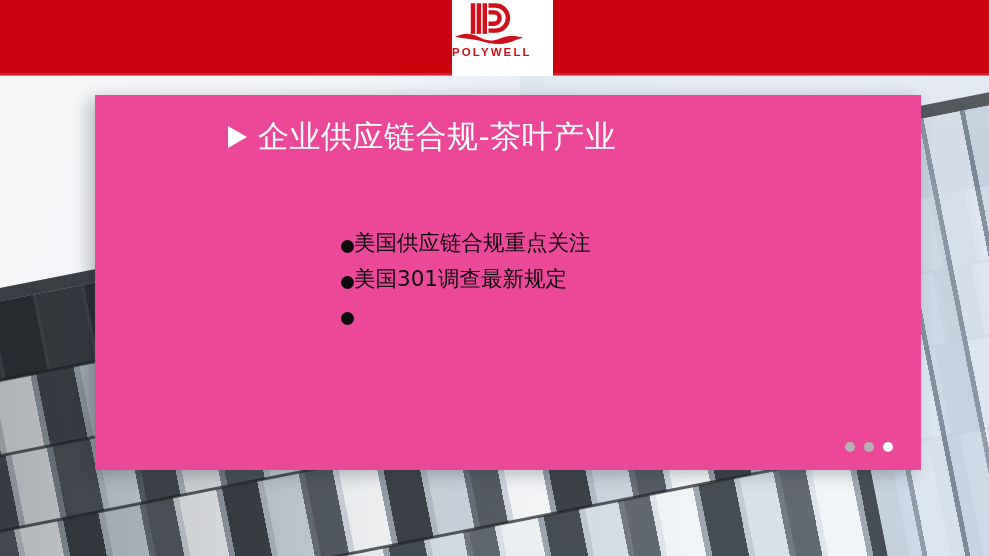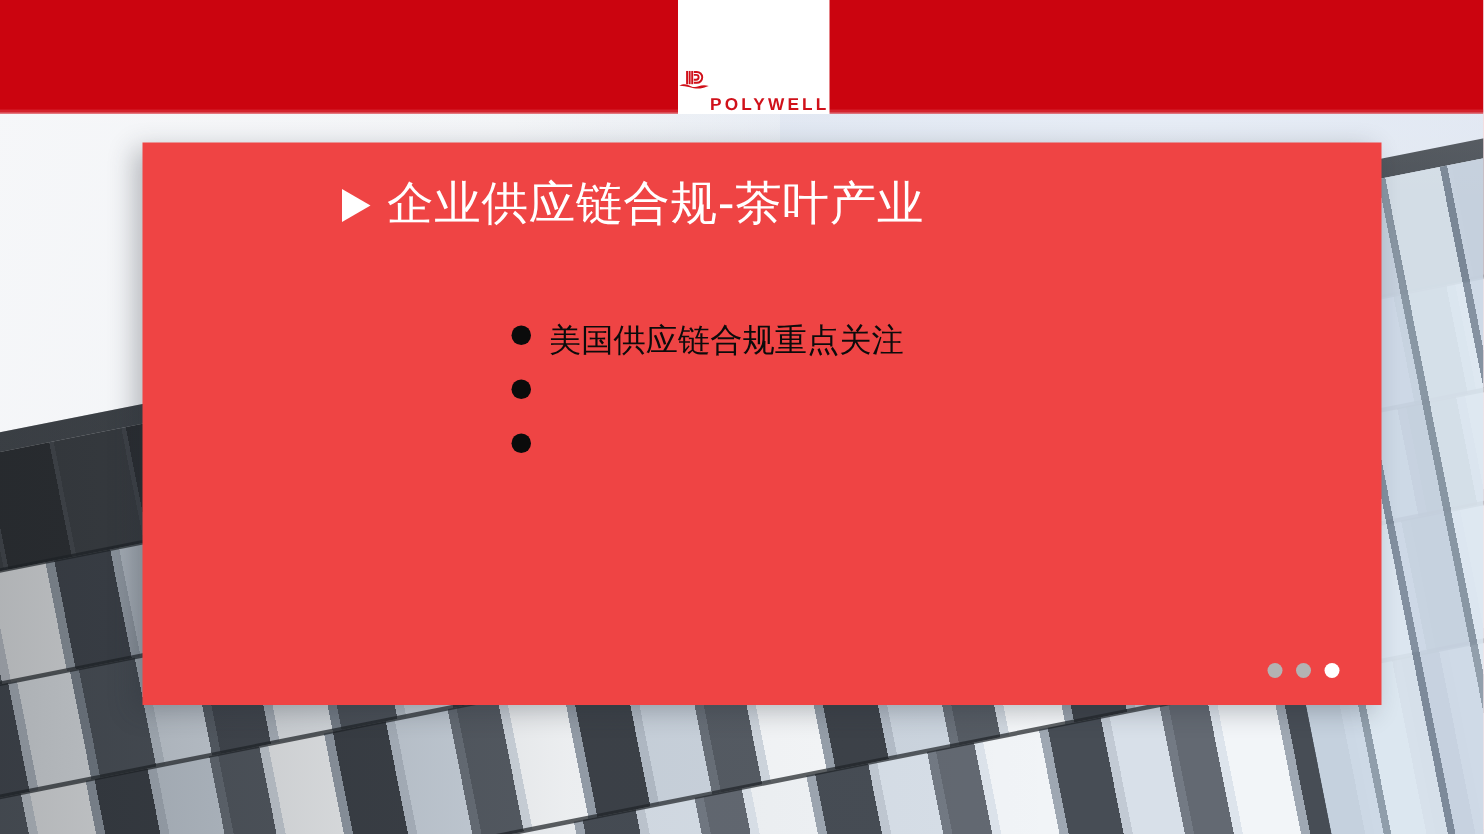"POLYWELL" .logo-plate { align-items: flex-end -> flex-start; flex-direction: row -> column }
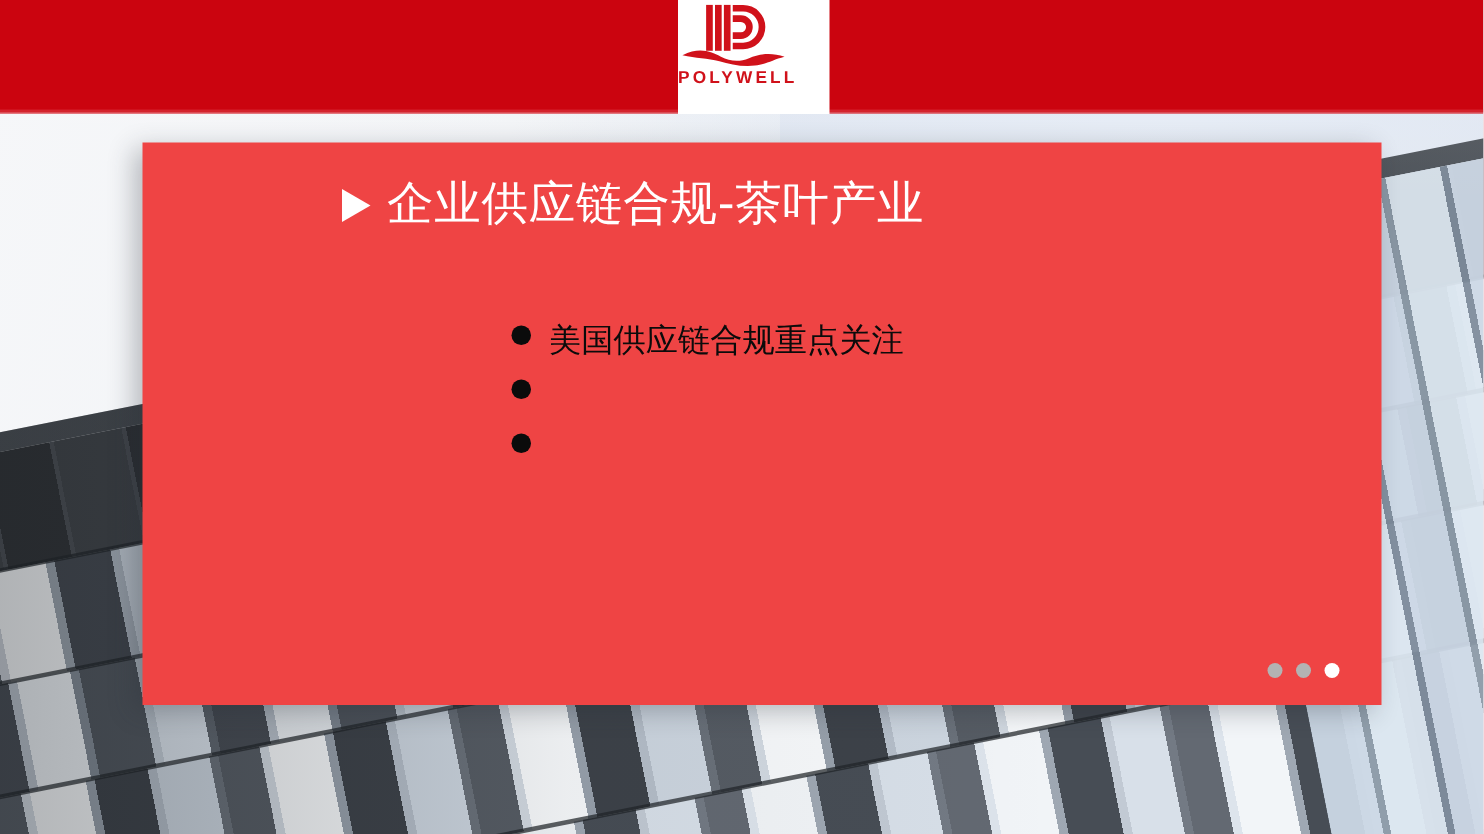"企业供应链合规-茶叶产业" .card { background: #ef4444 -> #ec4899 }
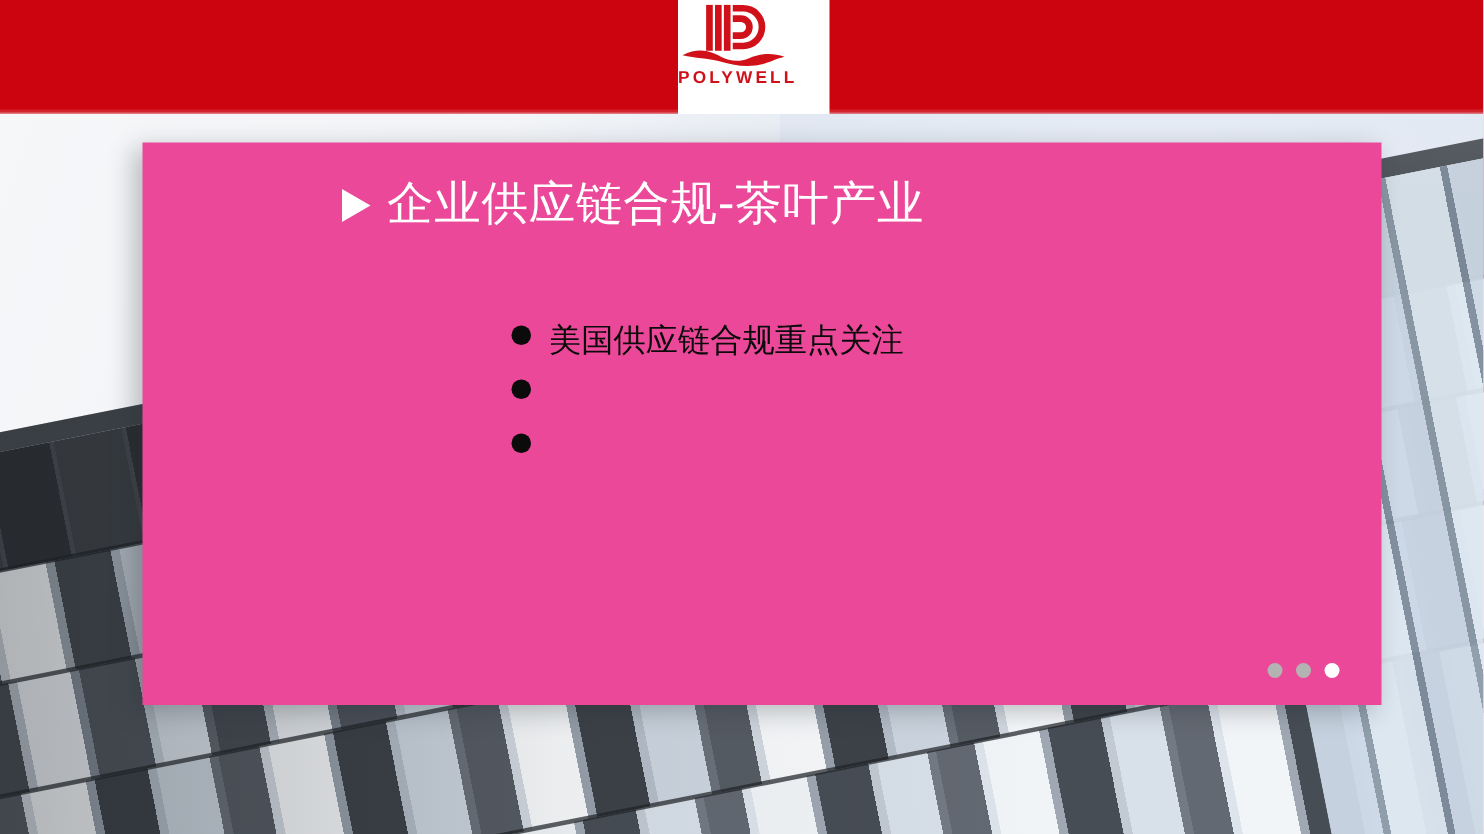"美国供应链合规重点关注" .bullet-row { align-items: flex-start -> flex-end; gap: 12px -> none }
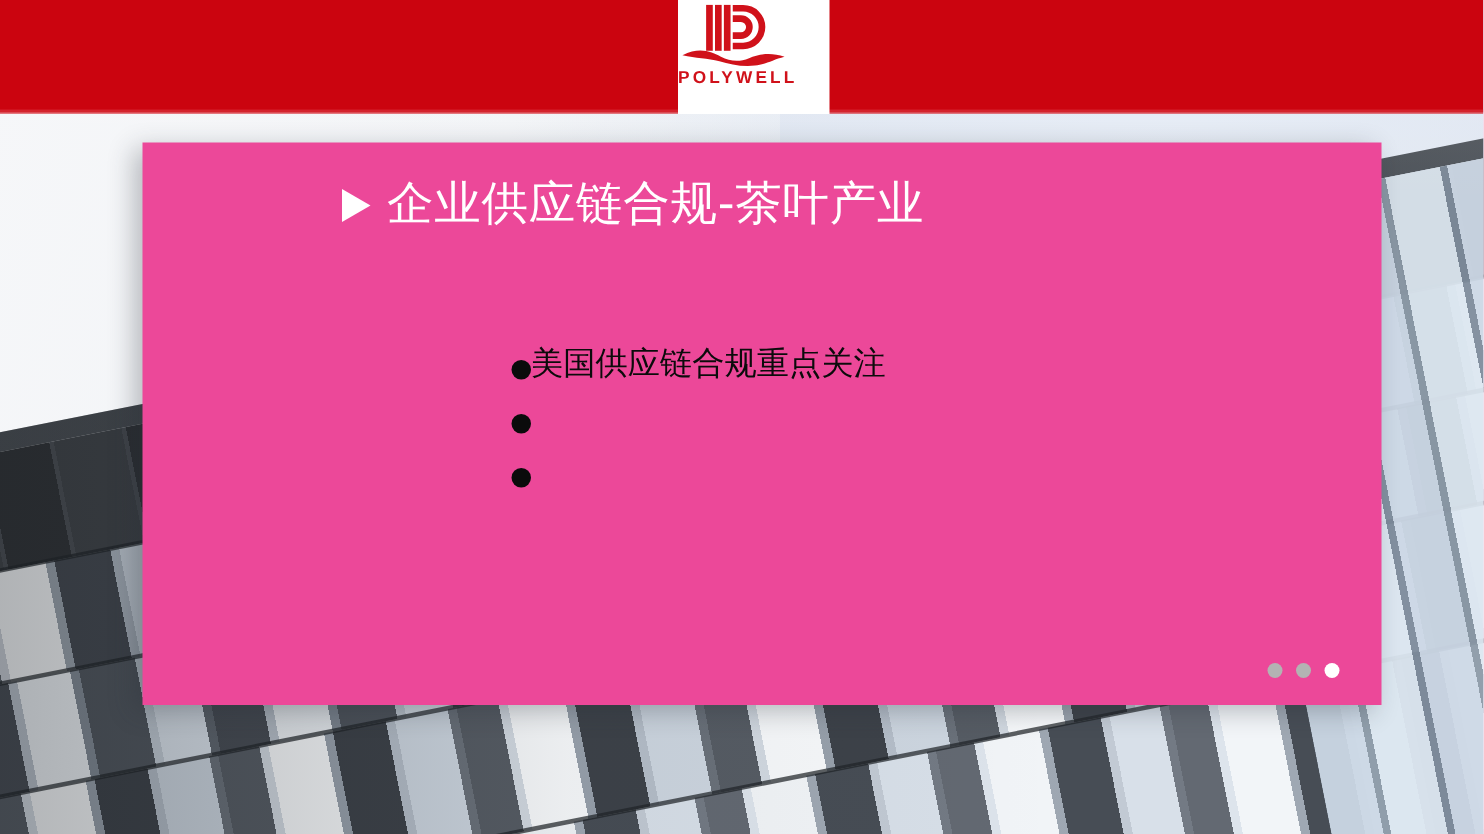"美国301调查最新规定" span.bullet-text { html: none -> <span>美国301调查最新规定</span> }
